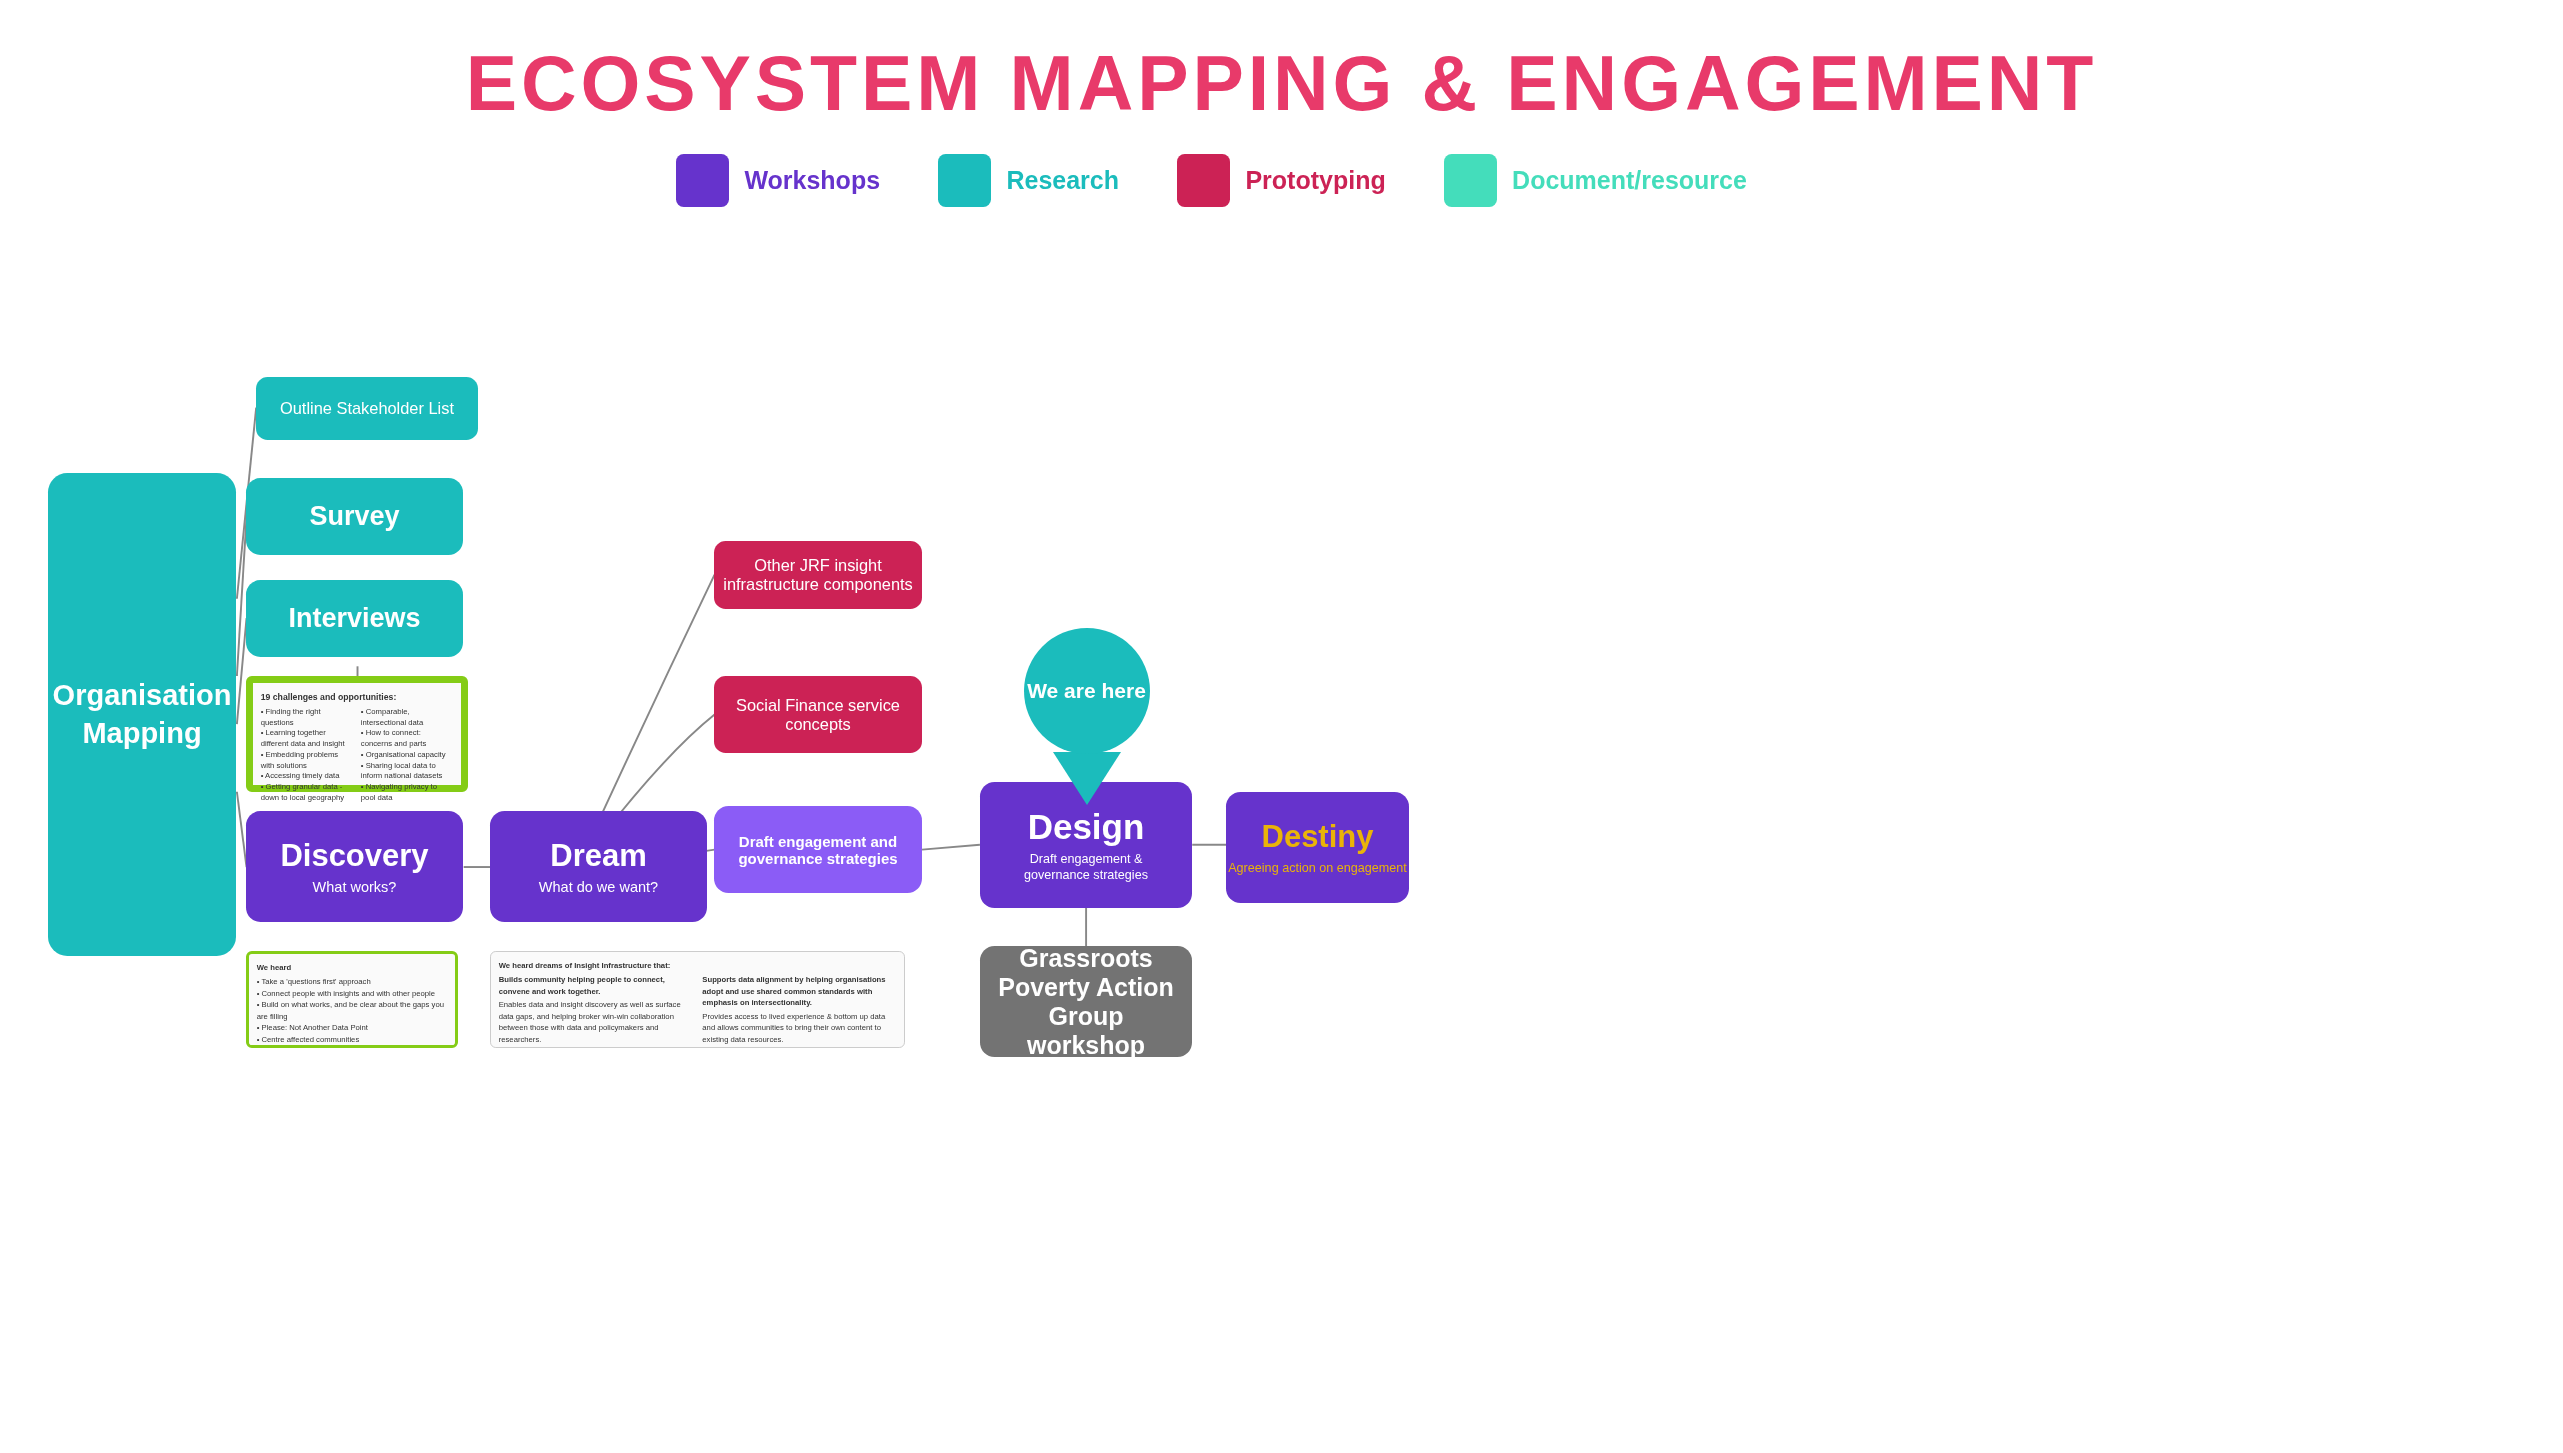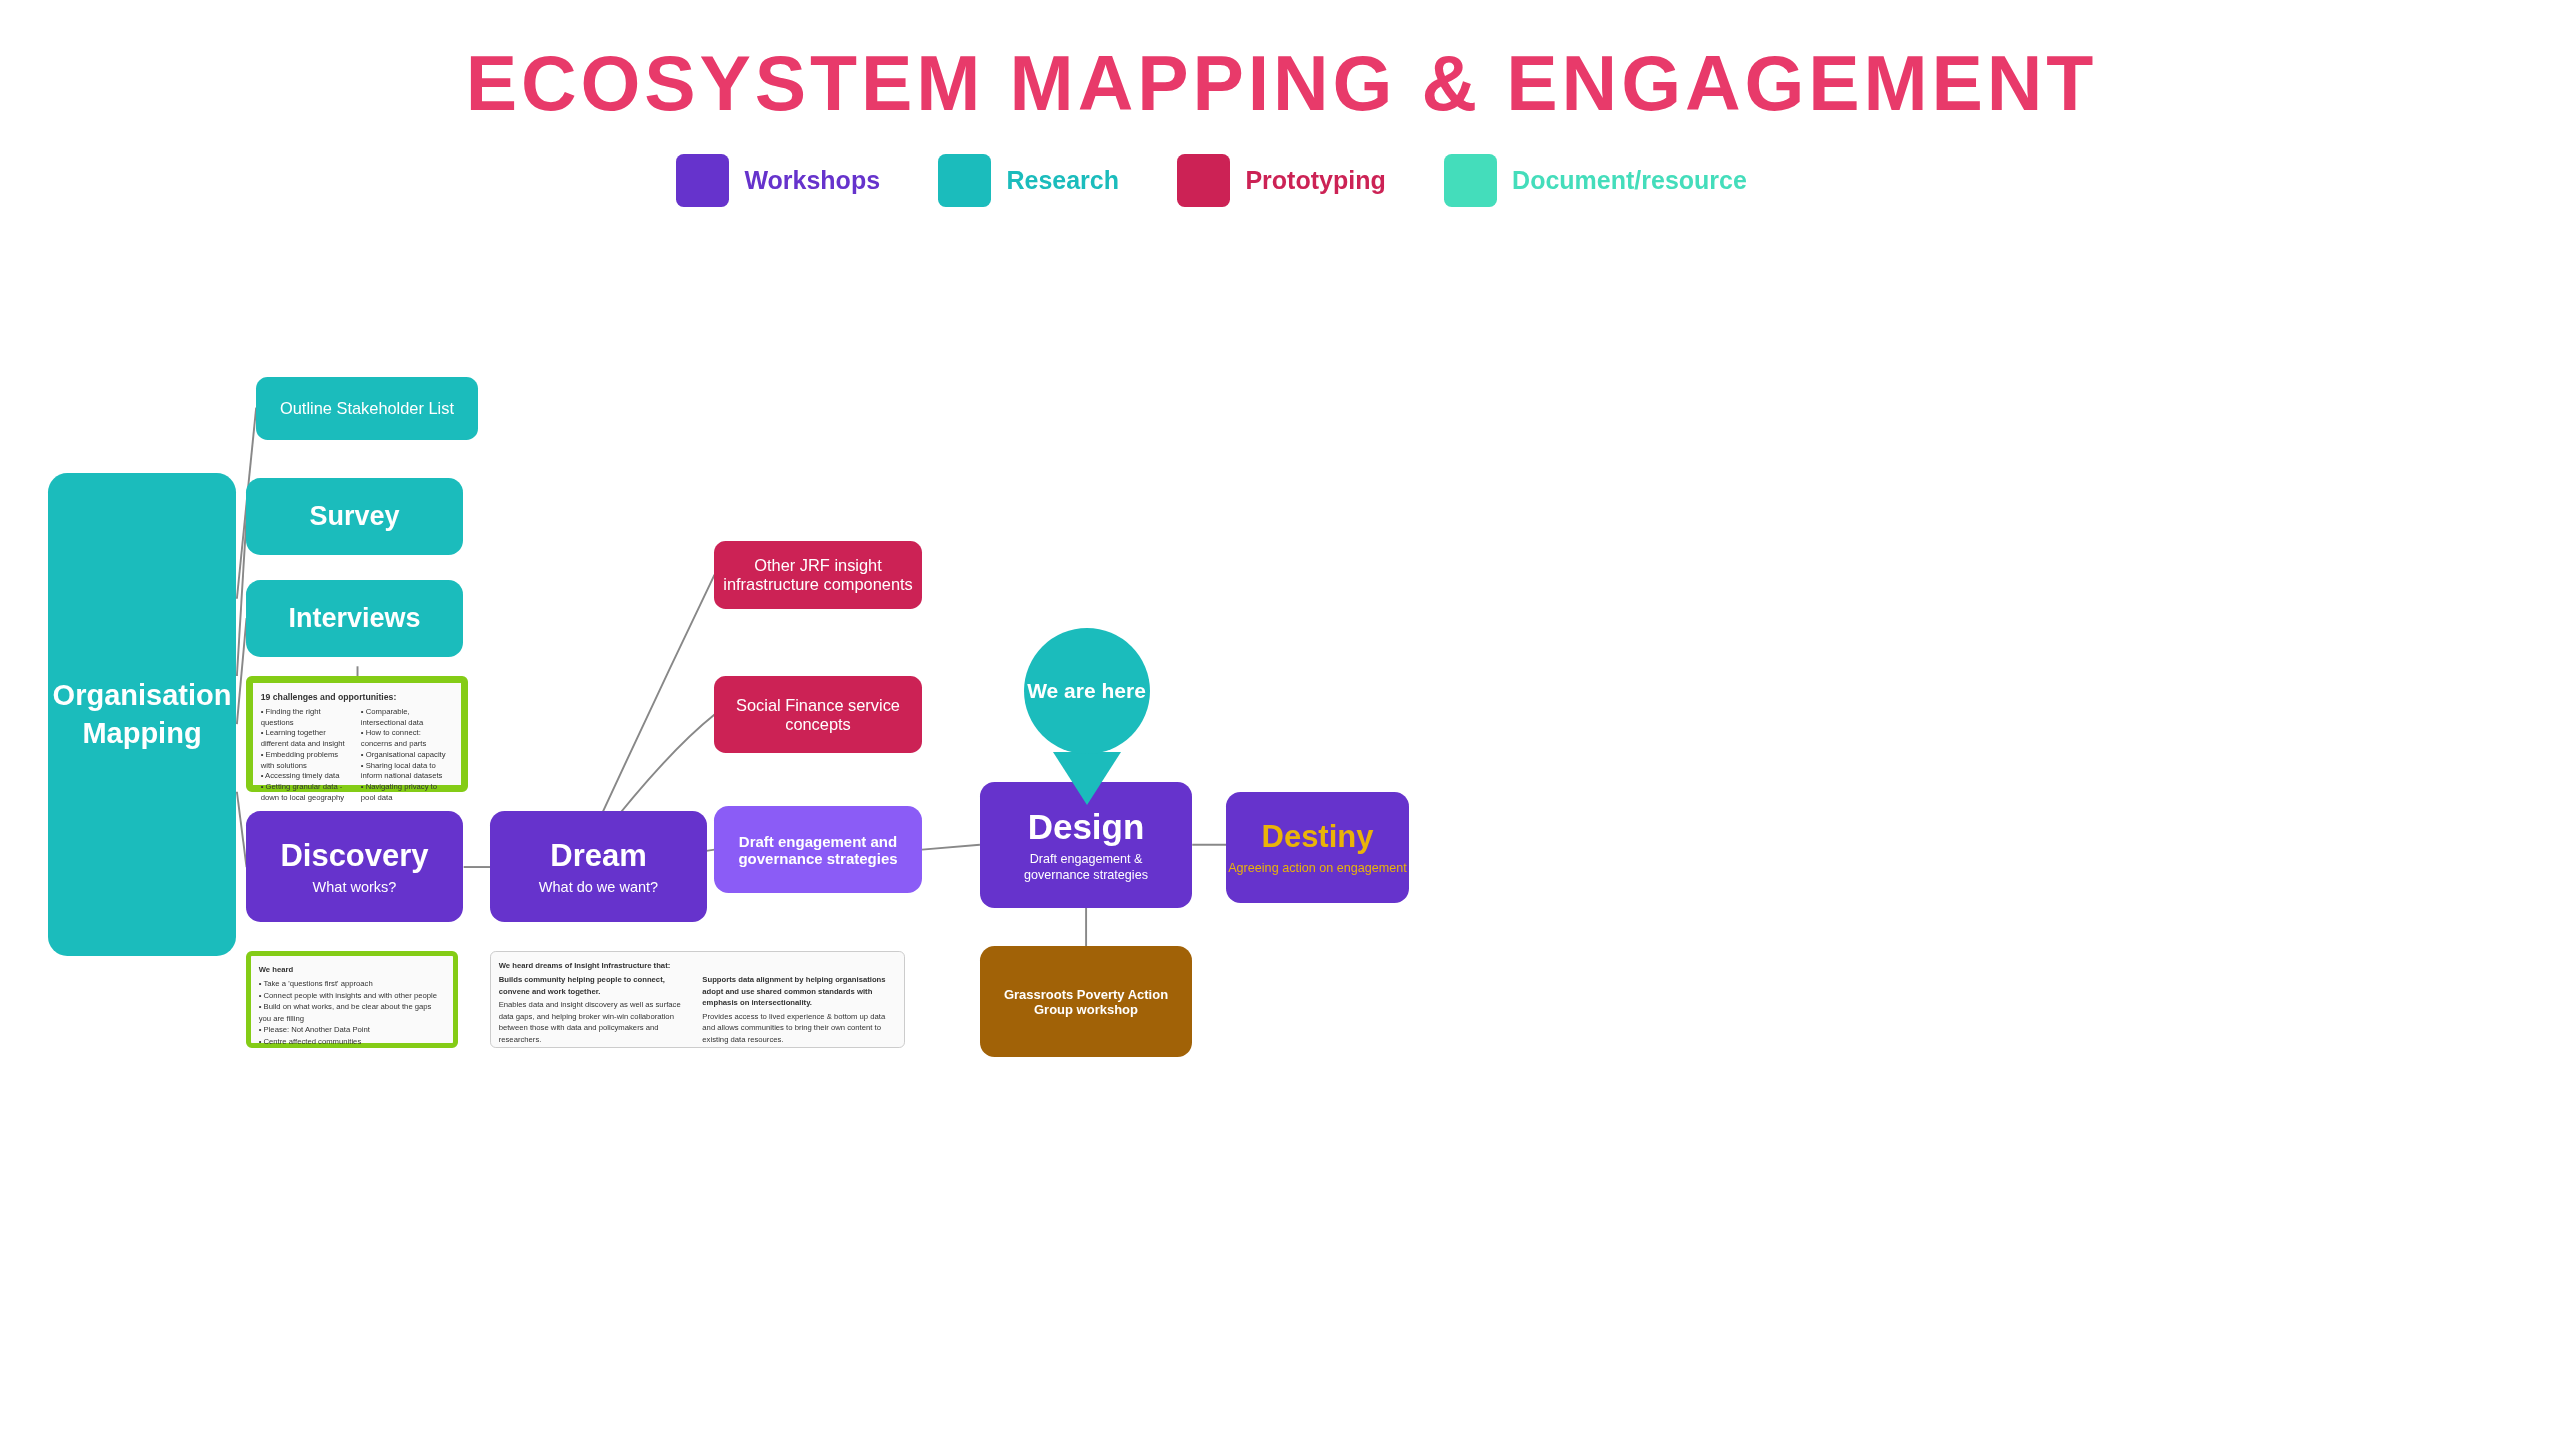"We heard" .doc-box-1 { border: 5px solid #84cc16 -> 3px solid #84cc16 }
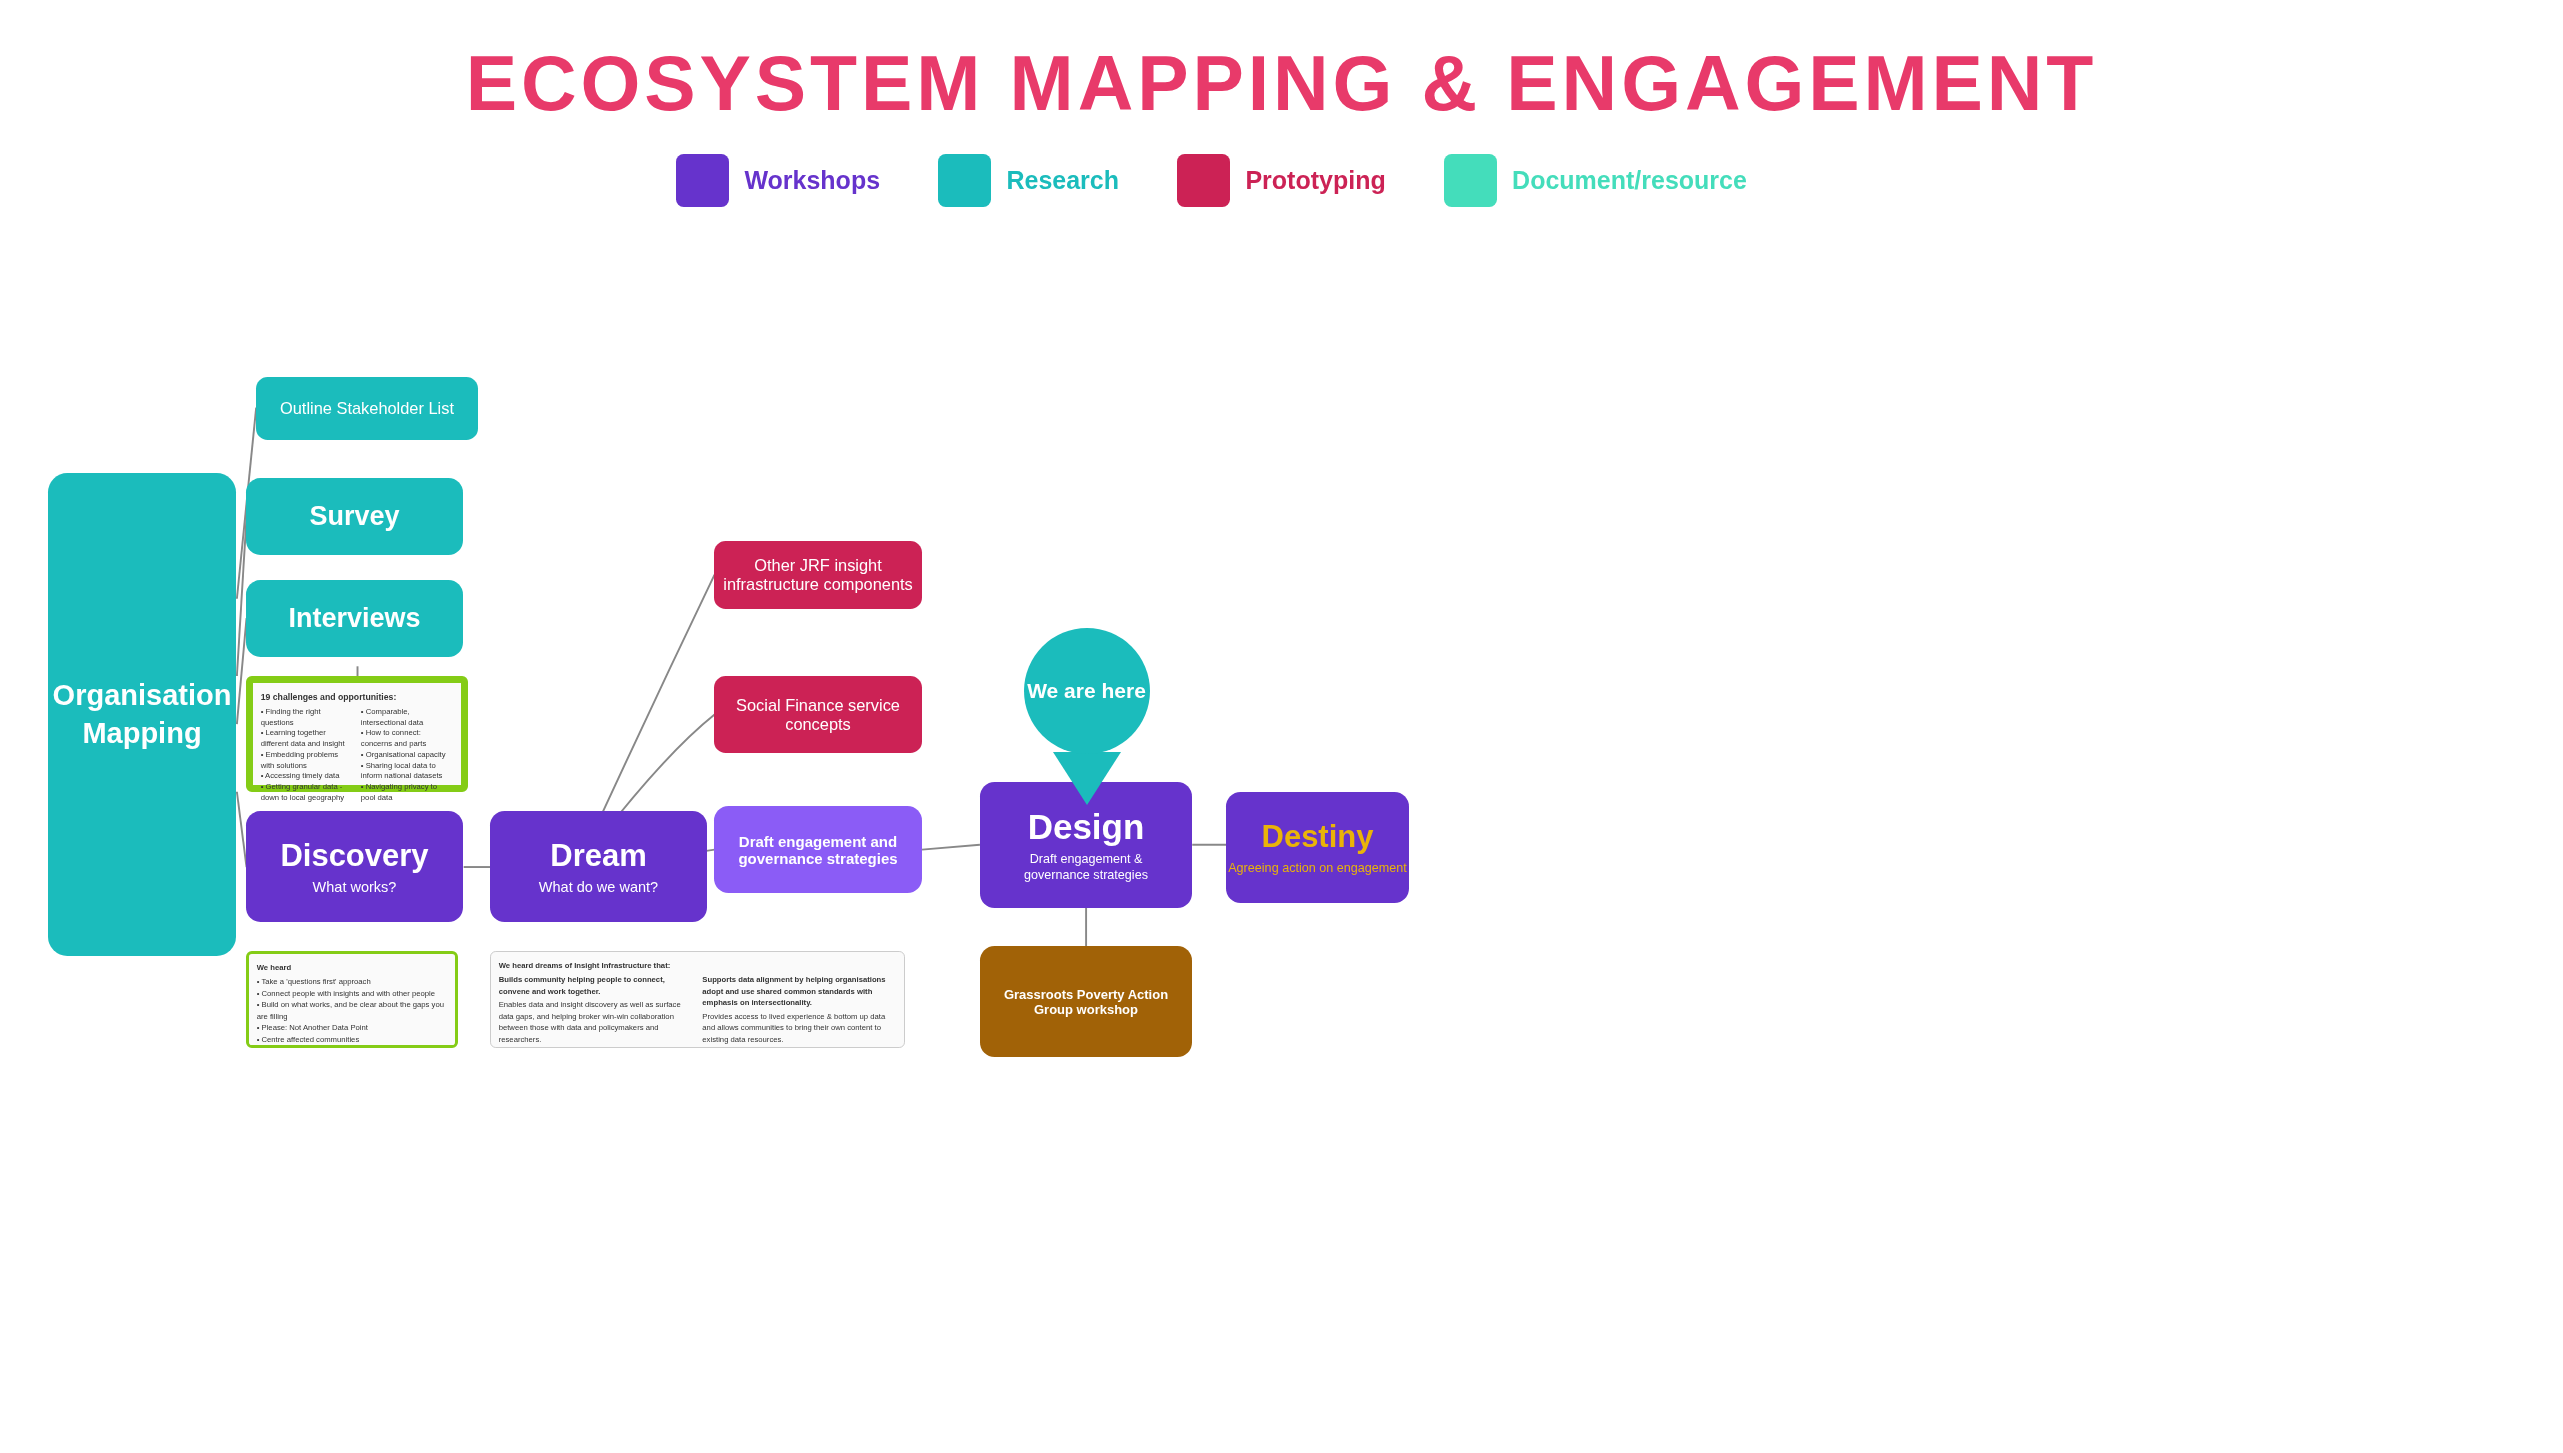"Grassroots Poverty Action Group workshop" .grassroots-box { background: #a16207 -> #737373; font-size: 13px -> 25px }
